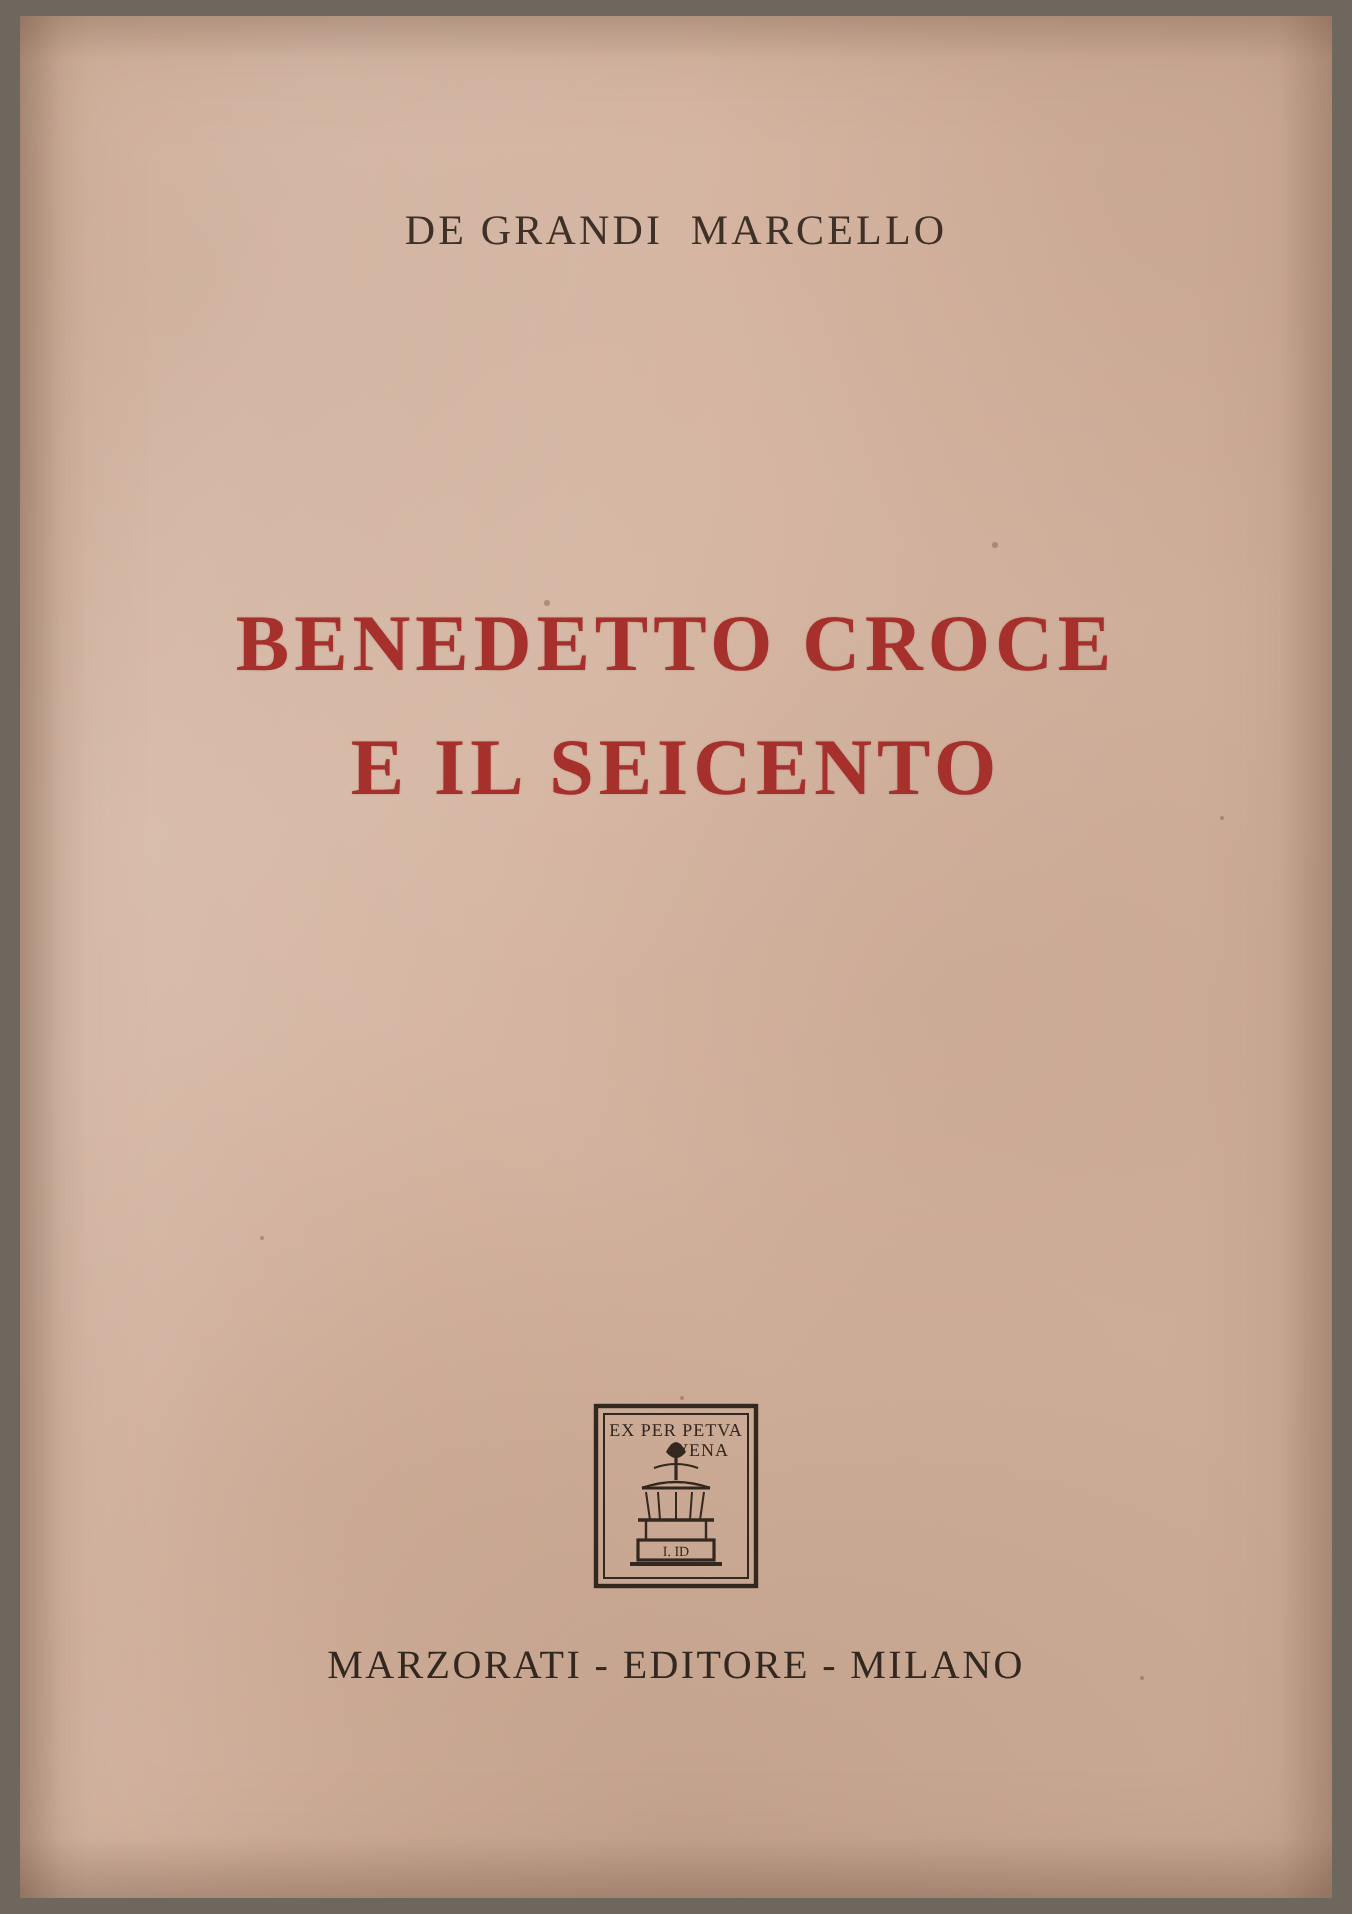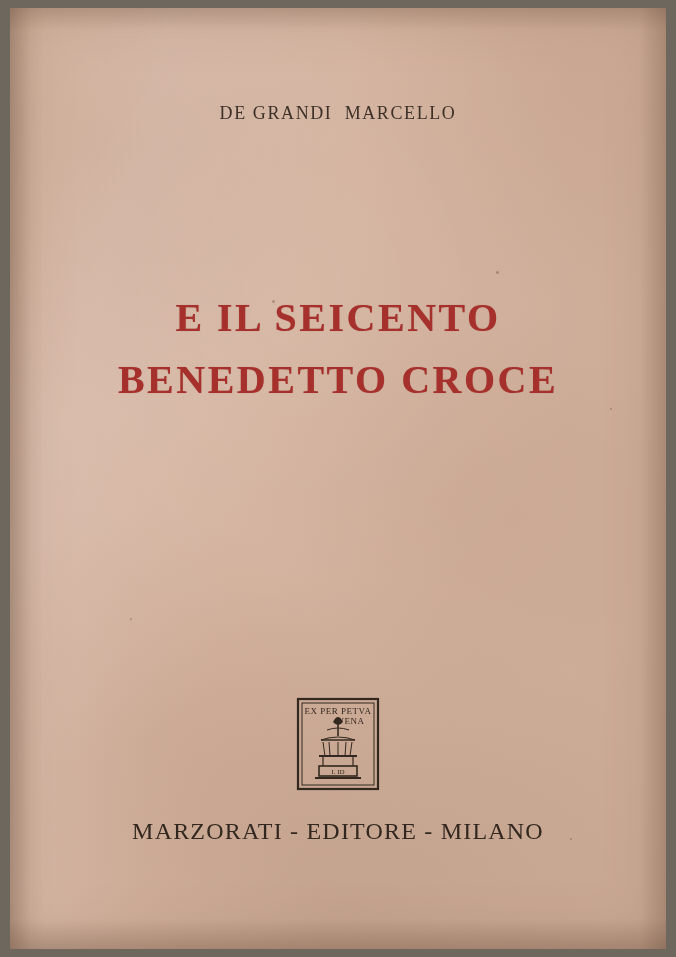"DE GRANDI MARCELLO" .author { font-size: 18px -> 21px }
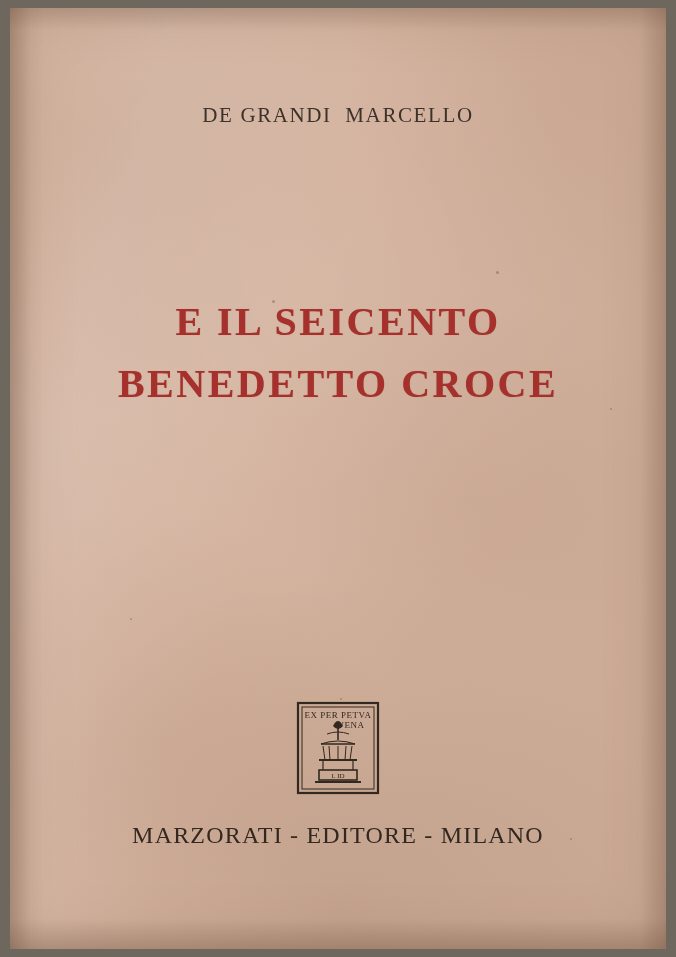"E IL SEICENTO" div.title-line { order: before "BENEDETTO CROCE" -> after "BENEDETTO CROCE" }
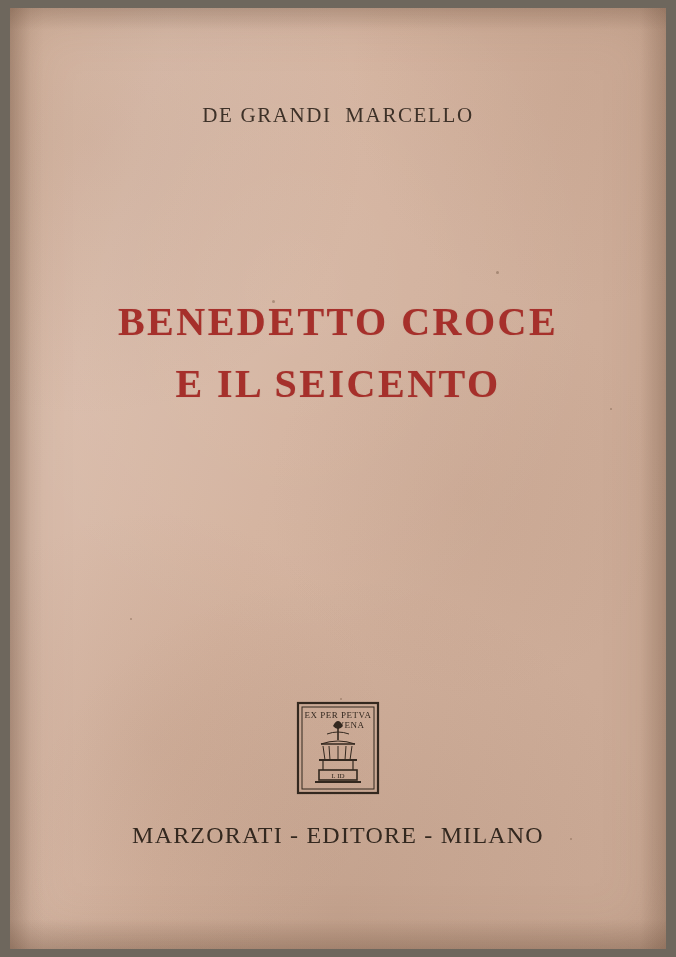"MARZORATI - EDITORE - MILANO" .publisher { font-size: 24px -> 20px }
